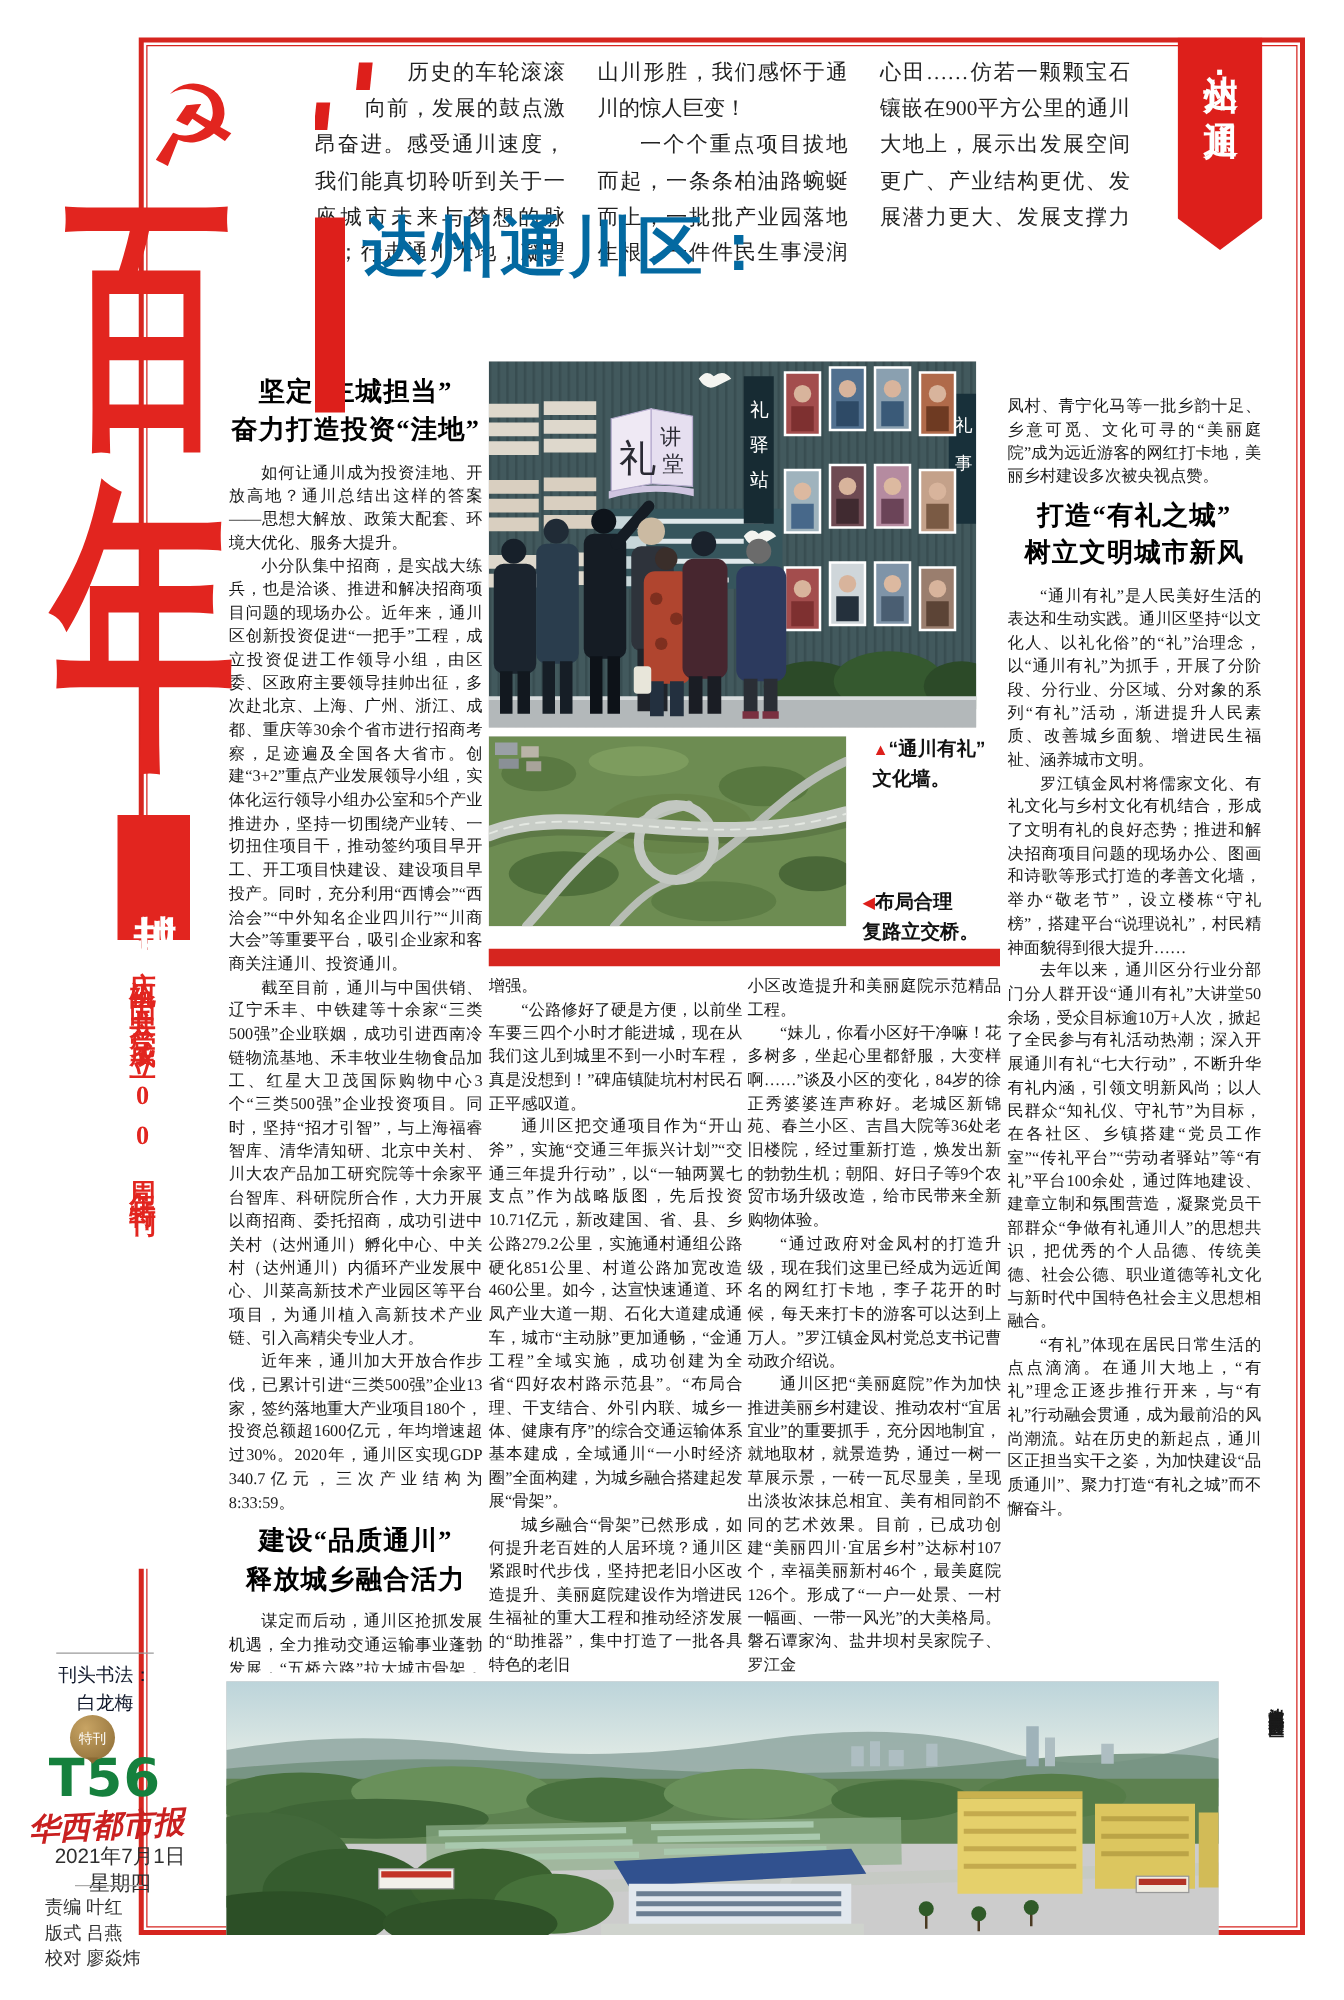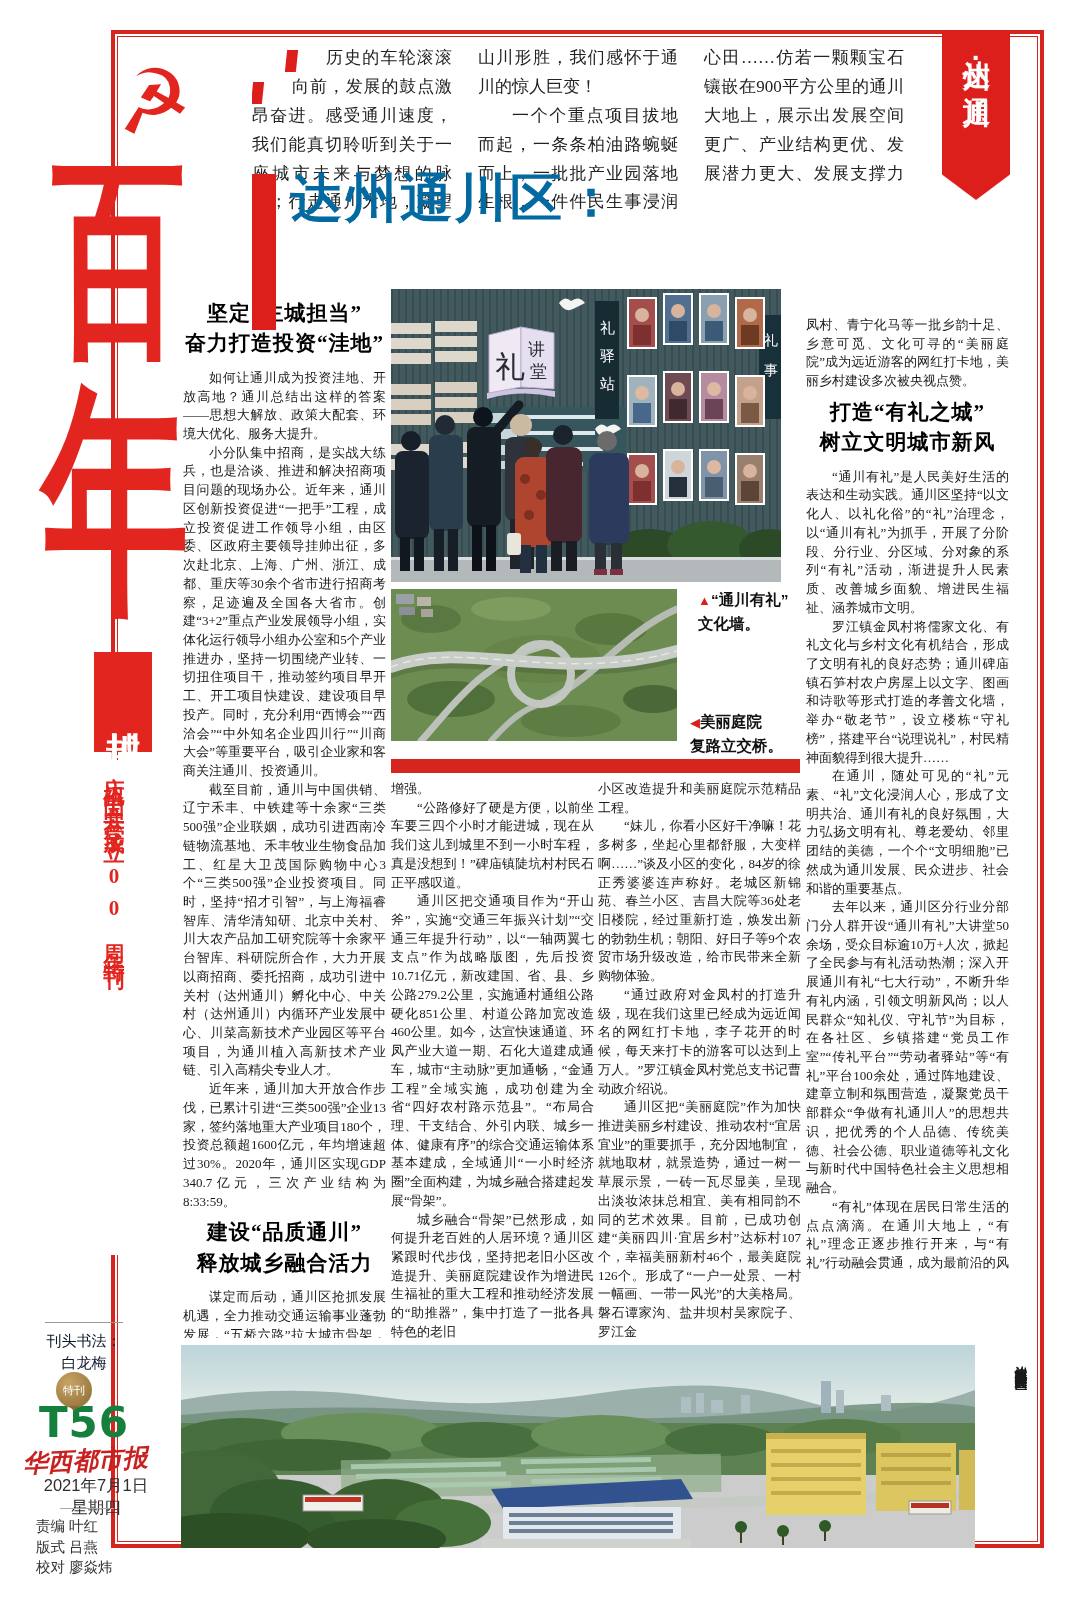"罗江镇金凤村将儒家文化、有礼文化与乡村文化有机结合，形成了文明有礼的良好态势；通" p.graf { text: 通川碑庙镇石笋村农户房屋上以文字 -> 推进和解决招商项目问题的现场办公 }
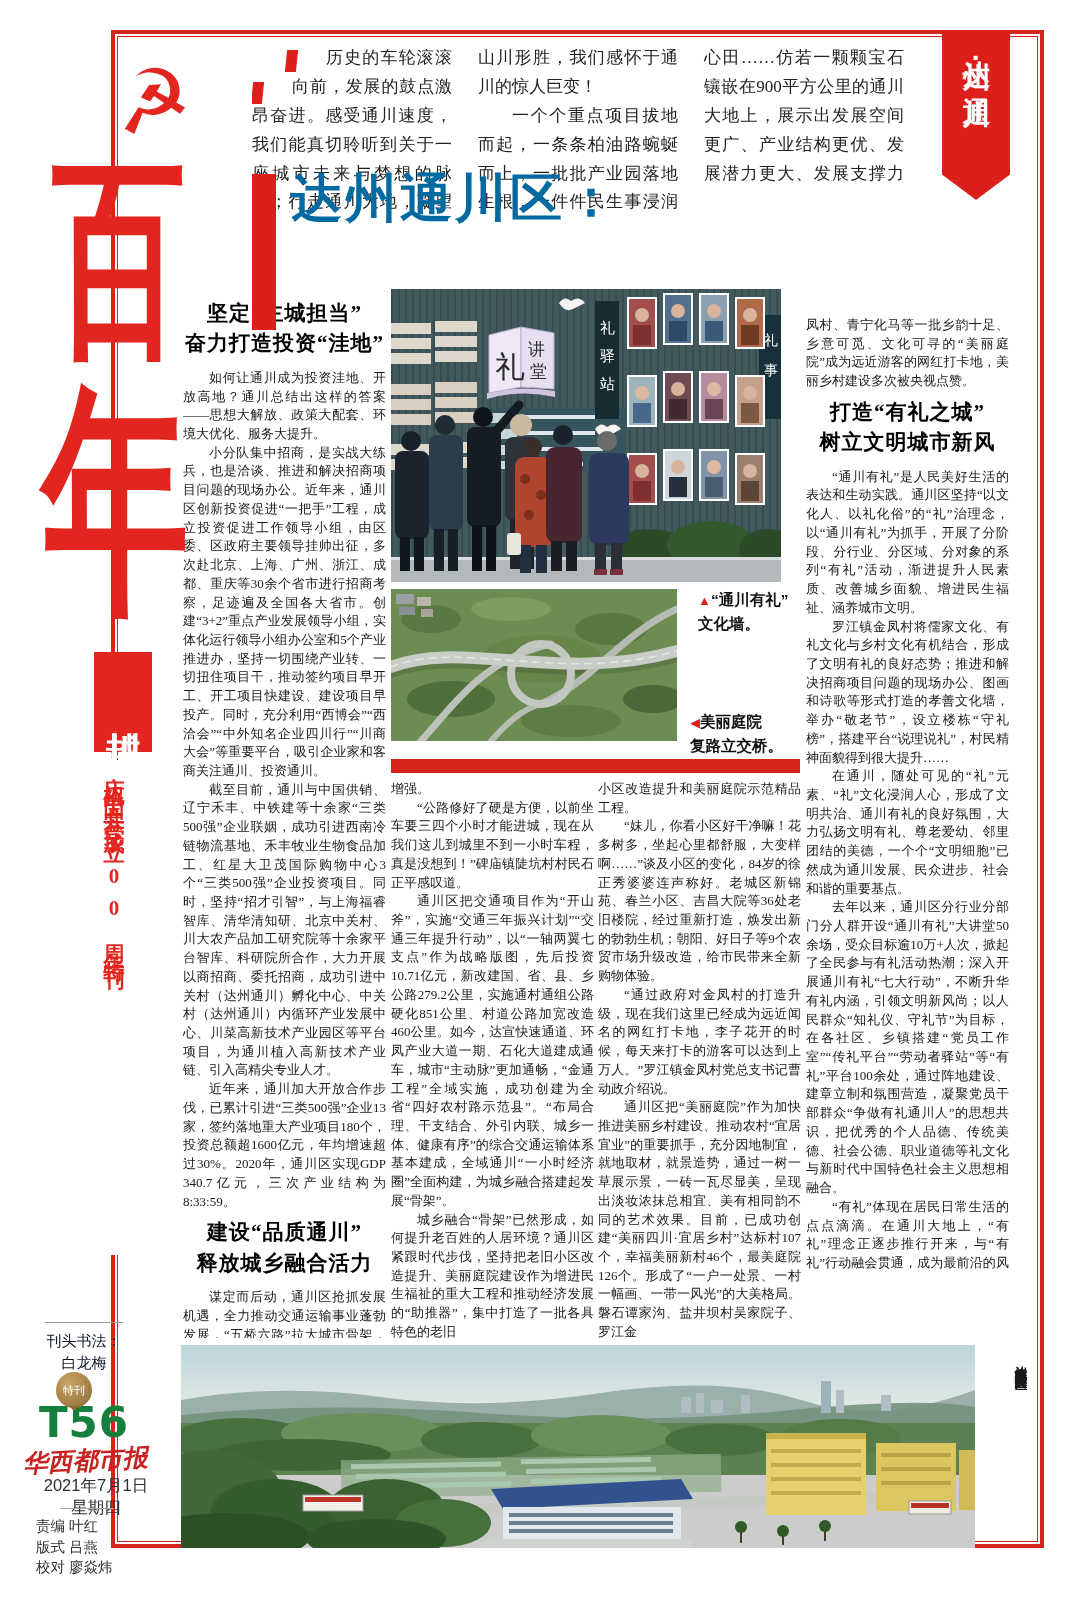"美丽庭院" span { text: 美丽庭院 -> 布局合理 }
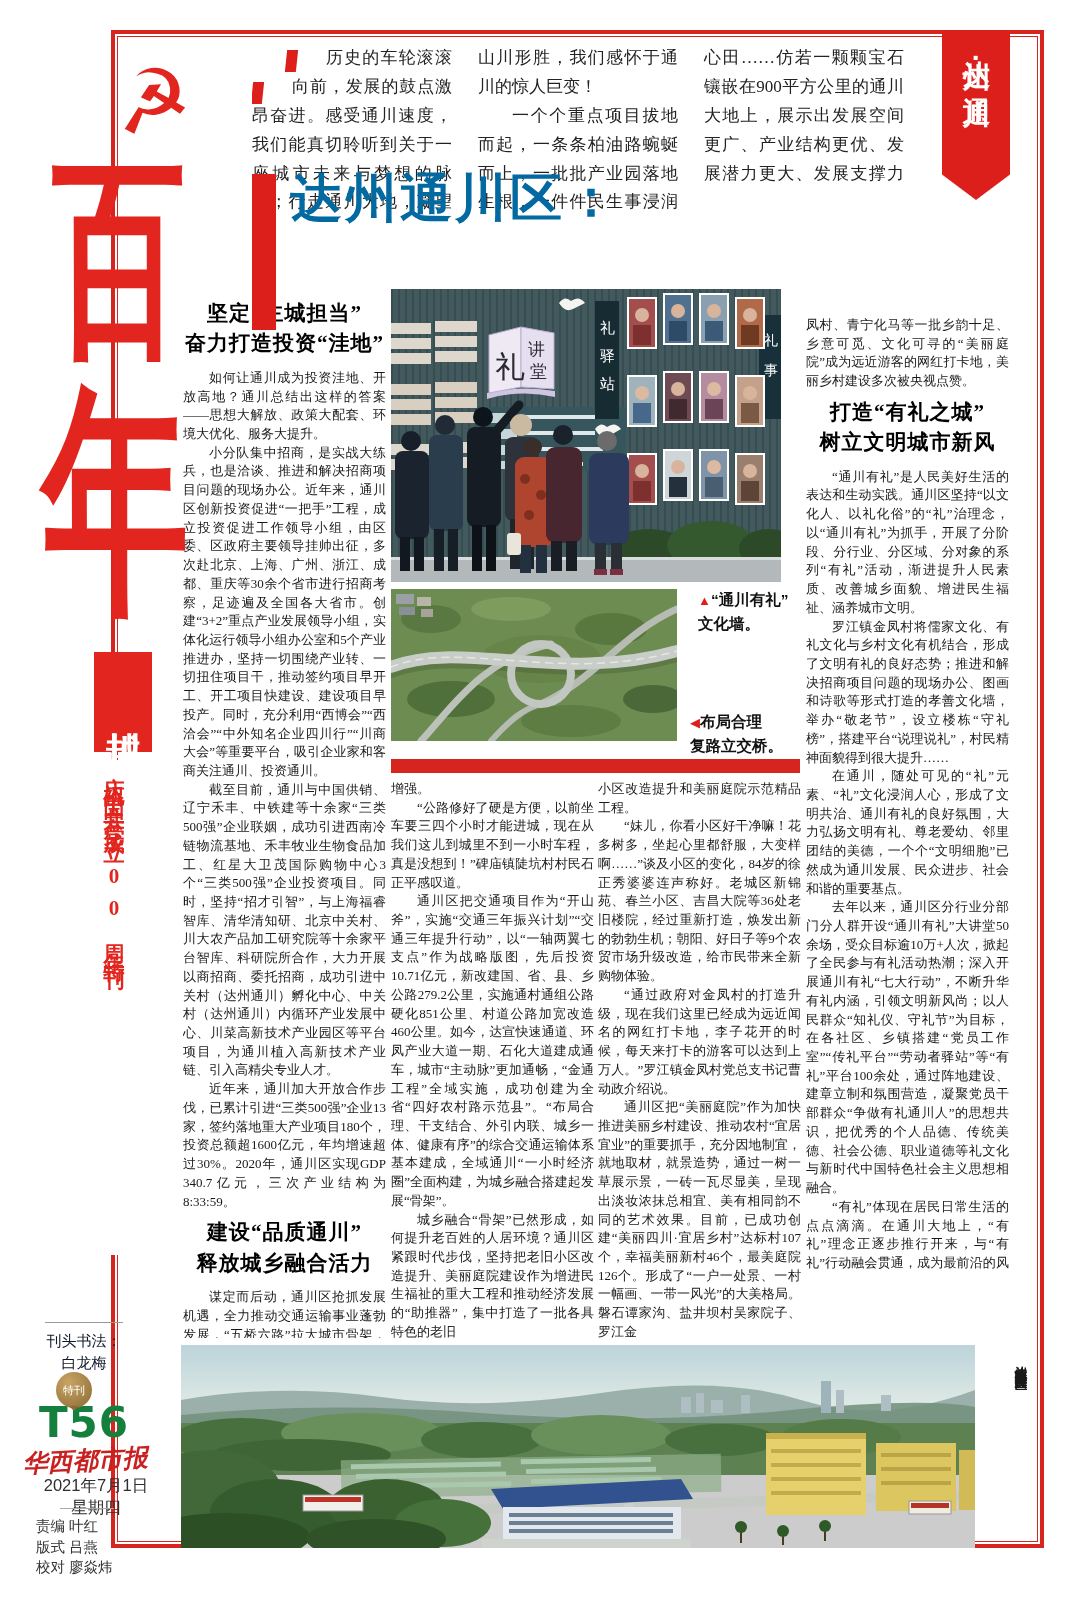"在通川，随处可见的“礼”元素、“礼”文化浸润人心，形成了文明共治、通川有礼的良好" p.graf { html: <p>在通川，随处可见的“礼”元素、“礼”文化浸润人心，形成了文明共治、通川有礼的良好氛围，大力弘扬文明有礼、尊老爱幼、邻里团结的美德，一个个“文明细胞”已然成为通川发展、民众进步、社会和谐的重要基点。</p> -> none }
